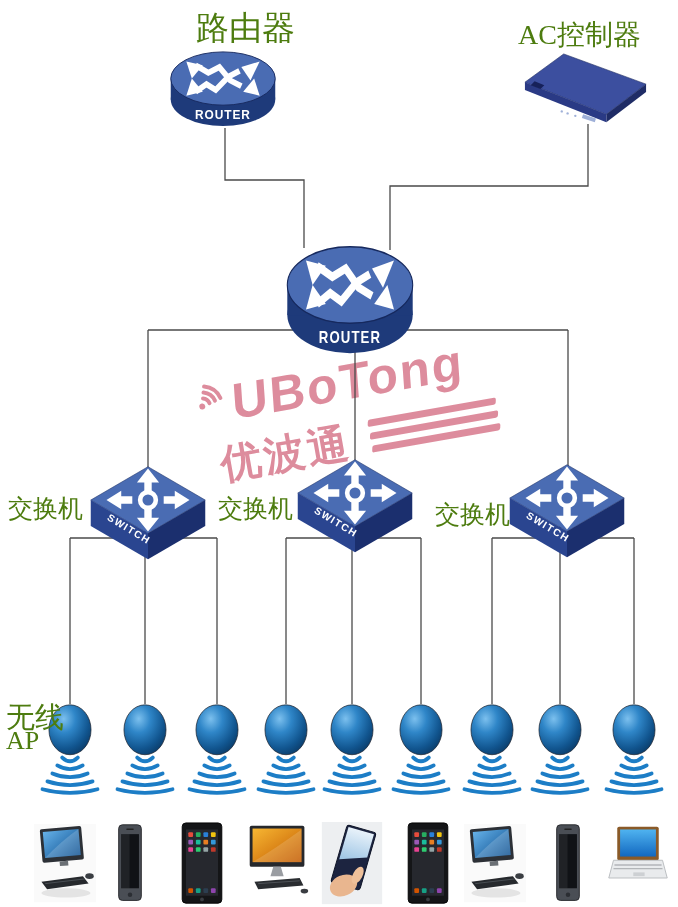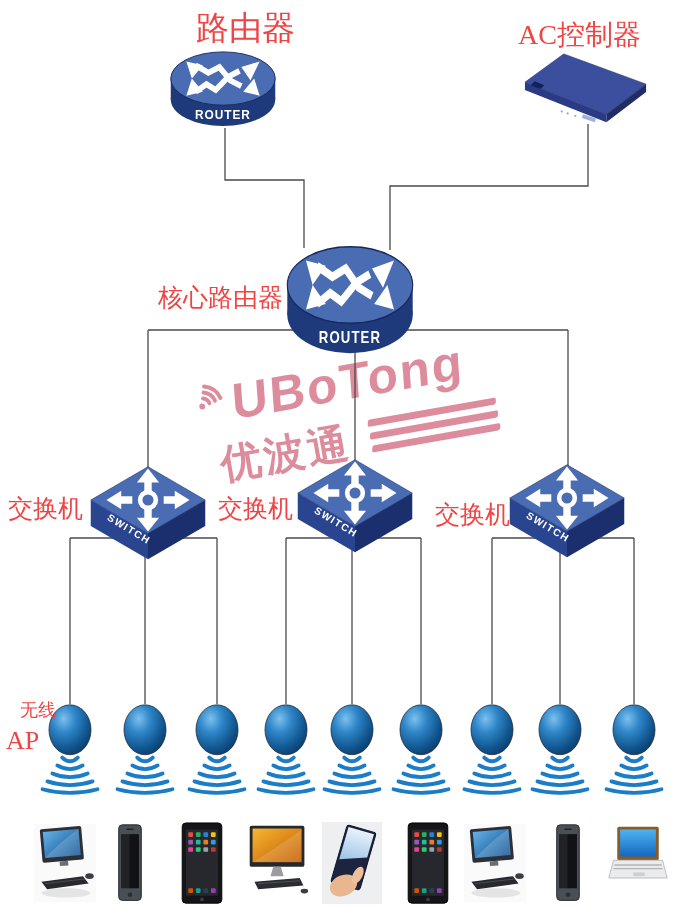"路由器" .cn-label { color: #ef4444 -> #4d7c0f }
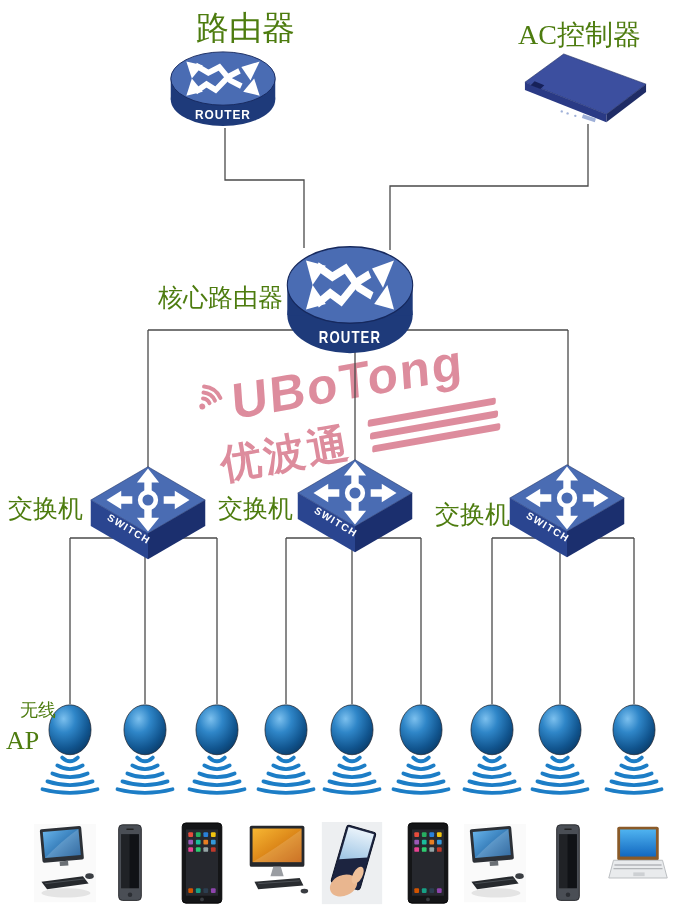"核心路由器" div.cn-label { html: <div>核心路由器</div> -> none }
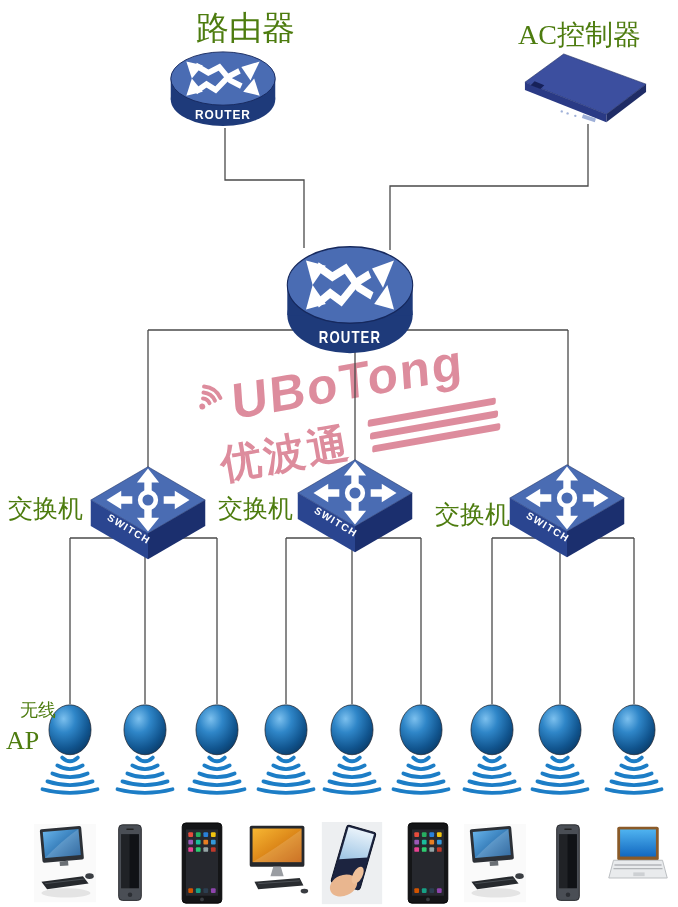"无线" div.cn-label { font-size: 18px -> 29px }
